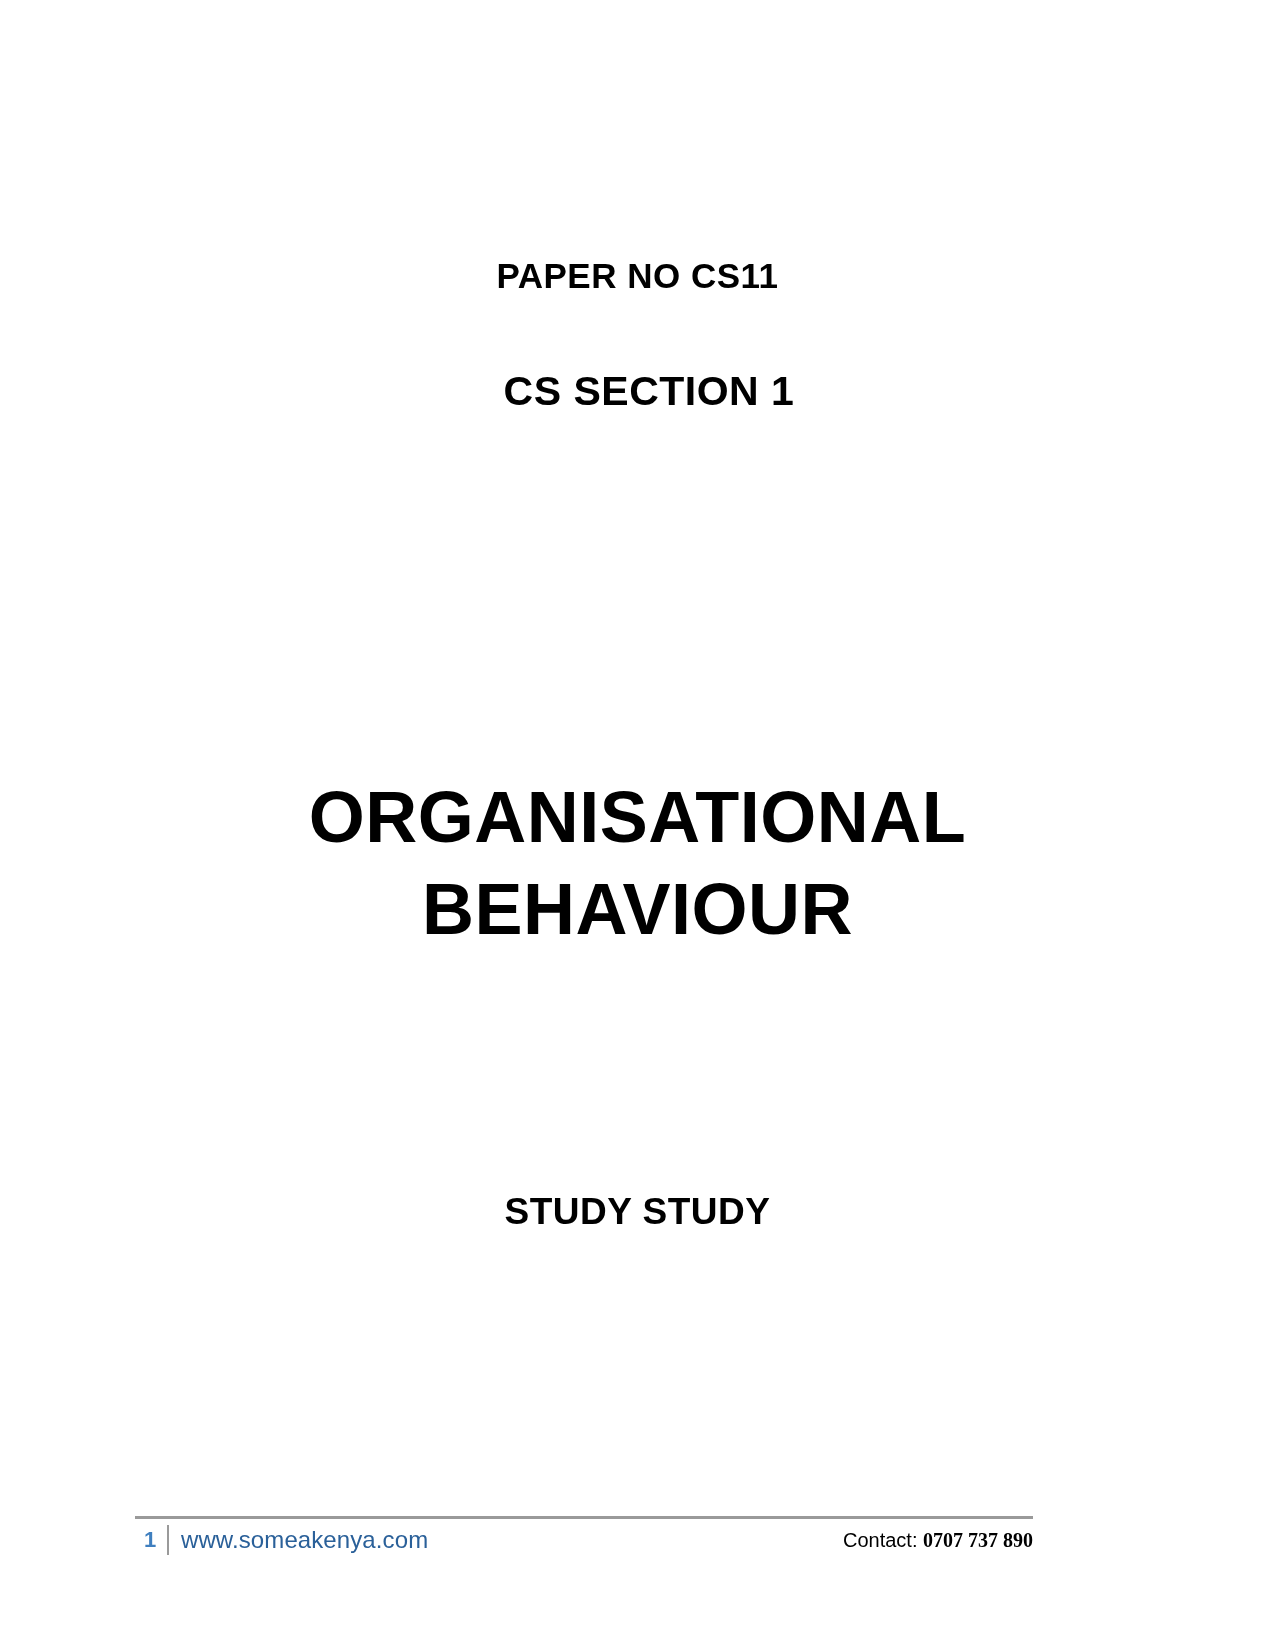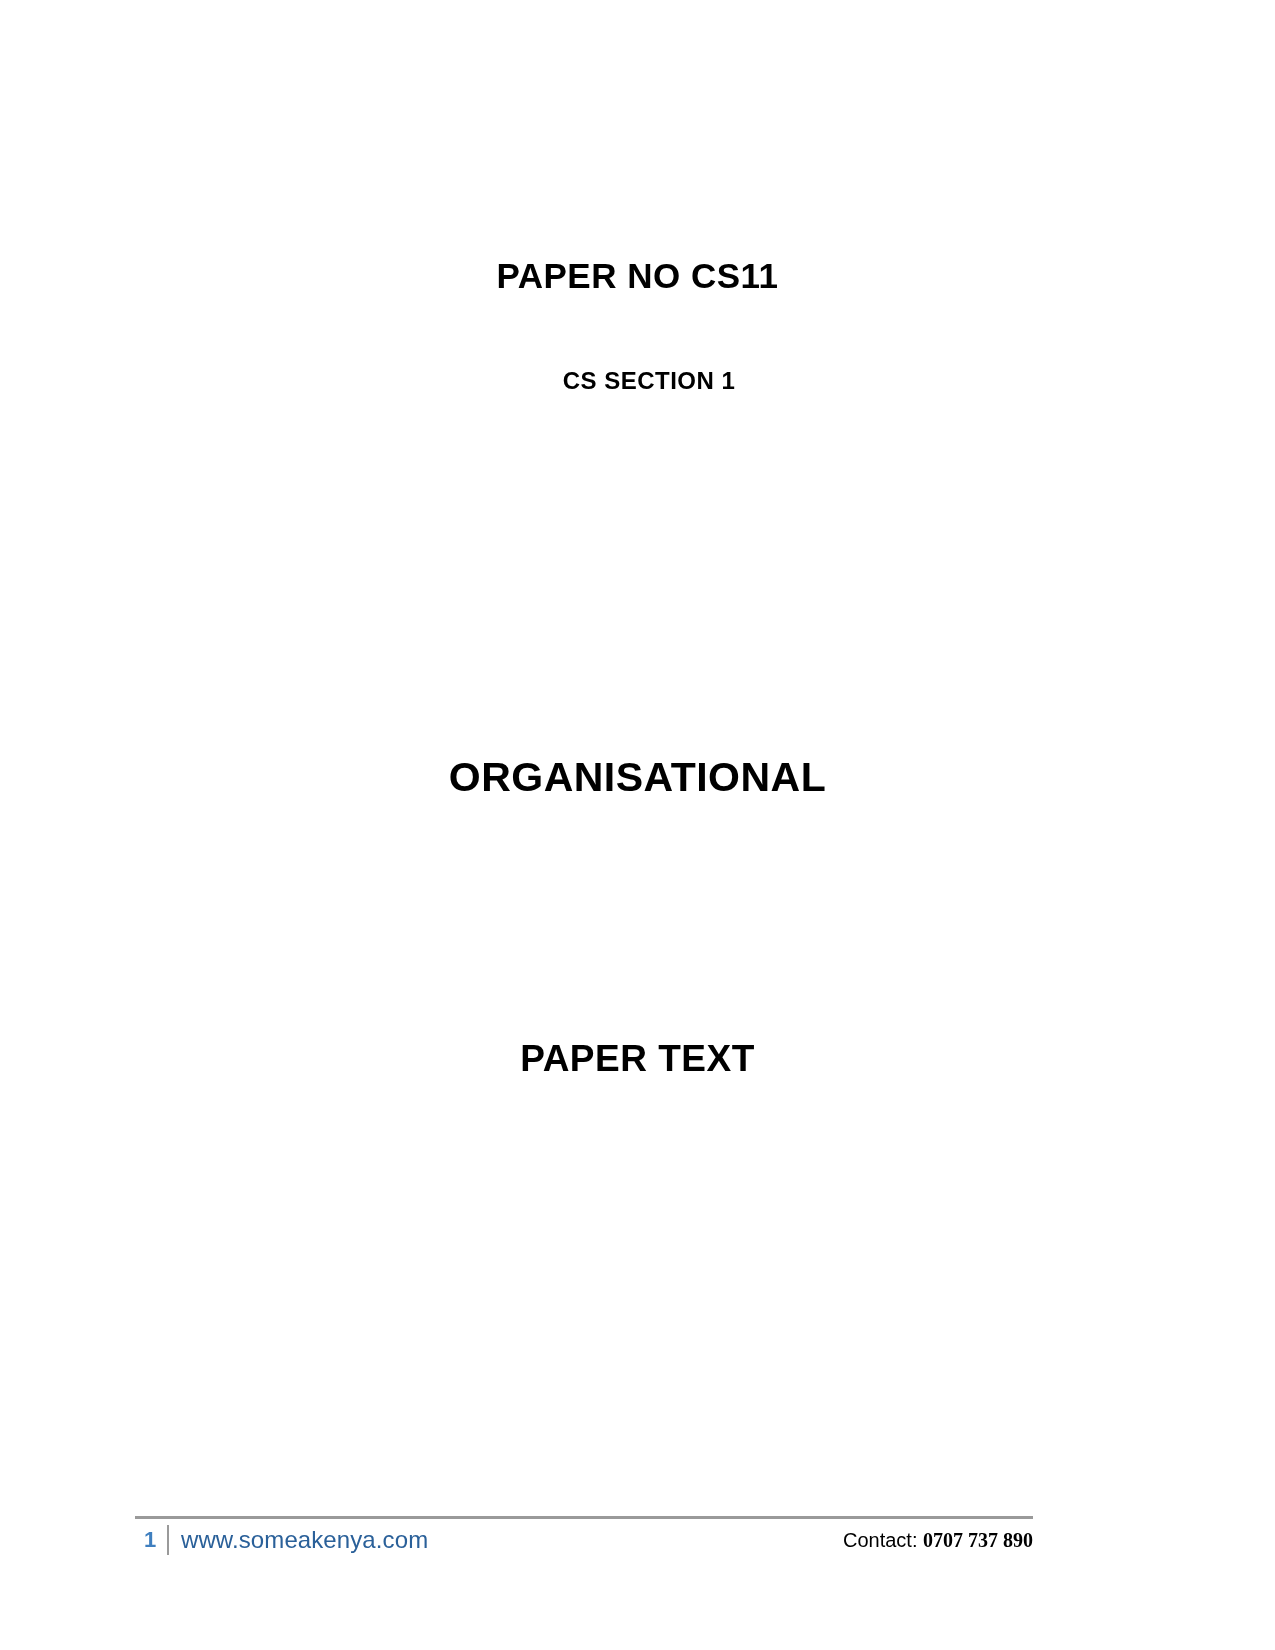"CS SECTION 1" .line-section { font-size: 24px -> 41px }
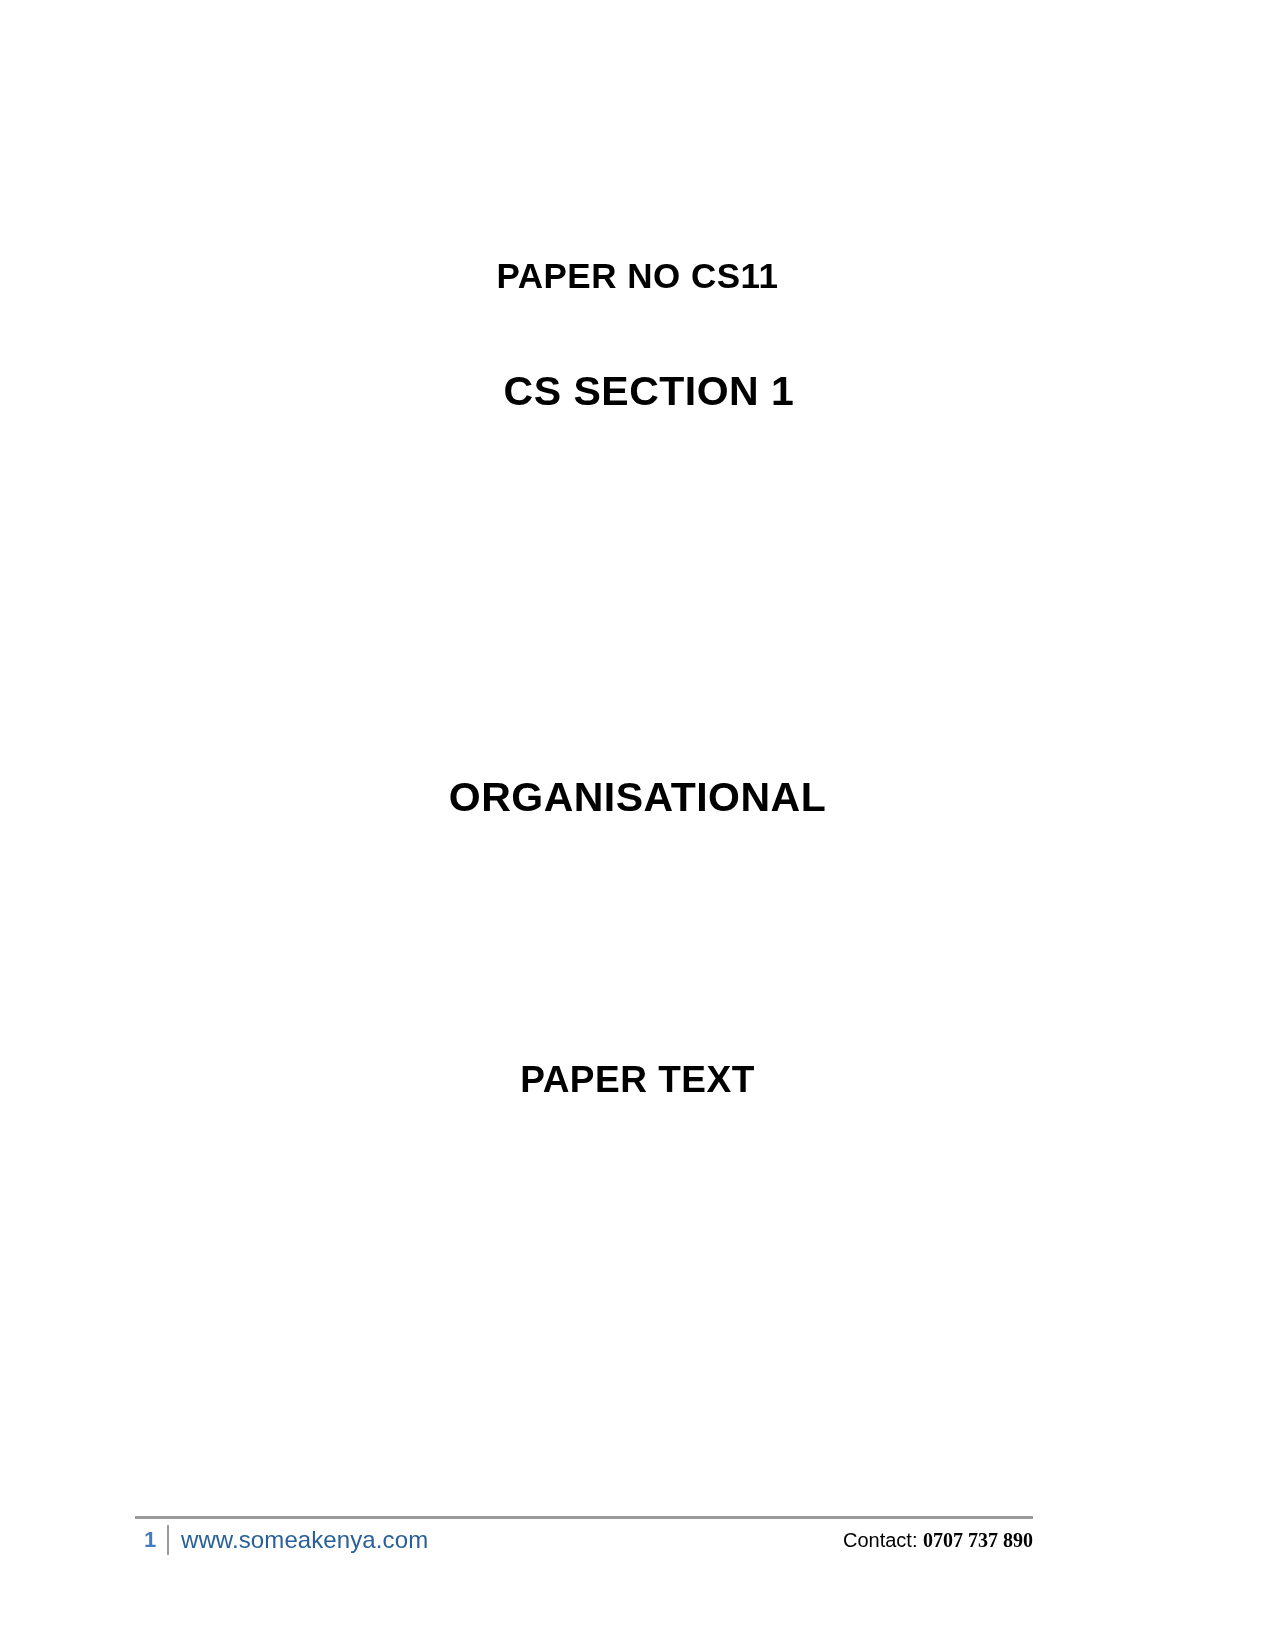"ORGANISATIONAL" .title-block { font-size: 41px -> 72px }
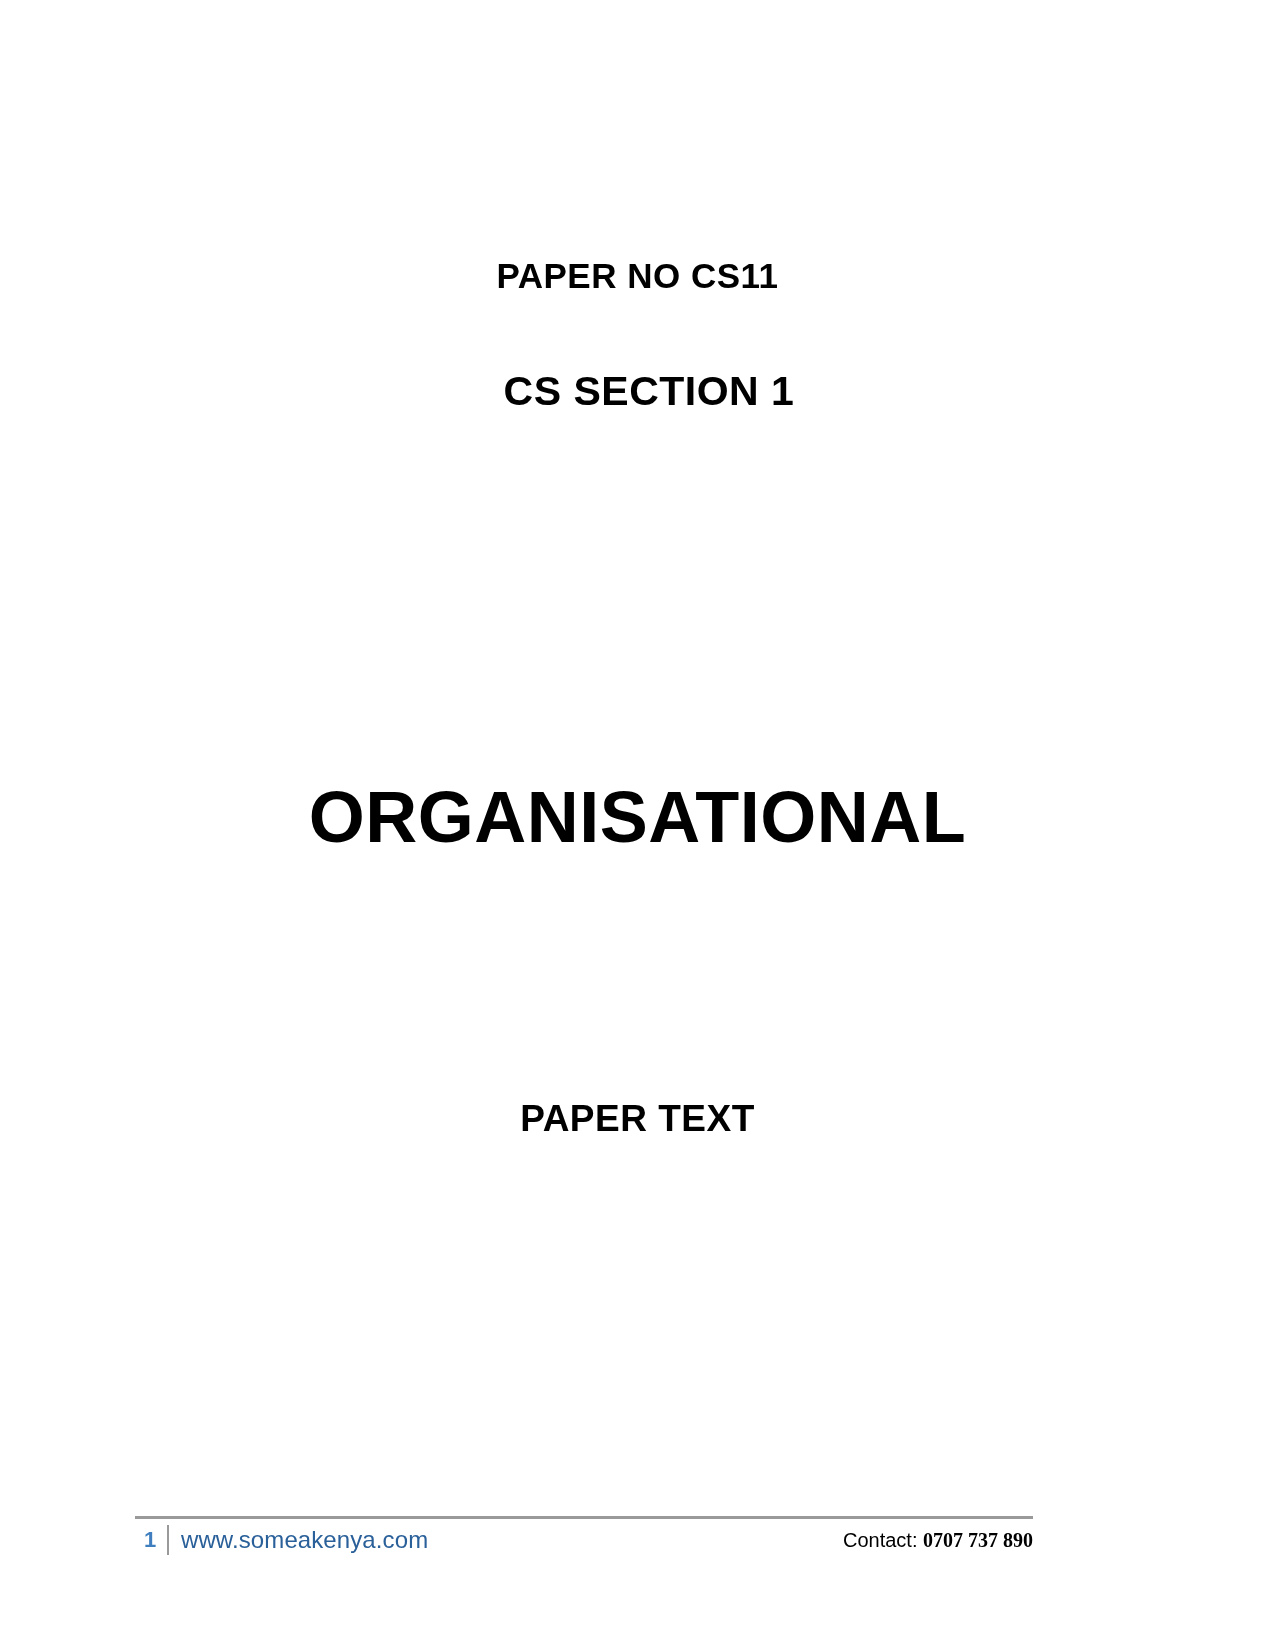"BEHAVIOUR" span.title-line { html: none -> <span>BEHAVIOUR</span> }
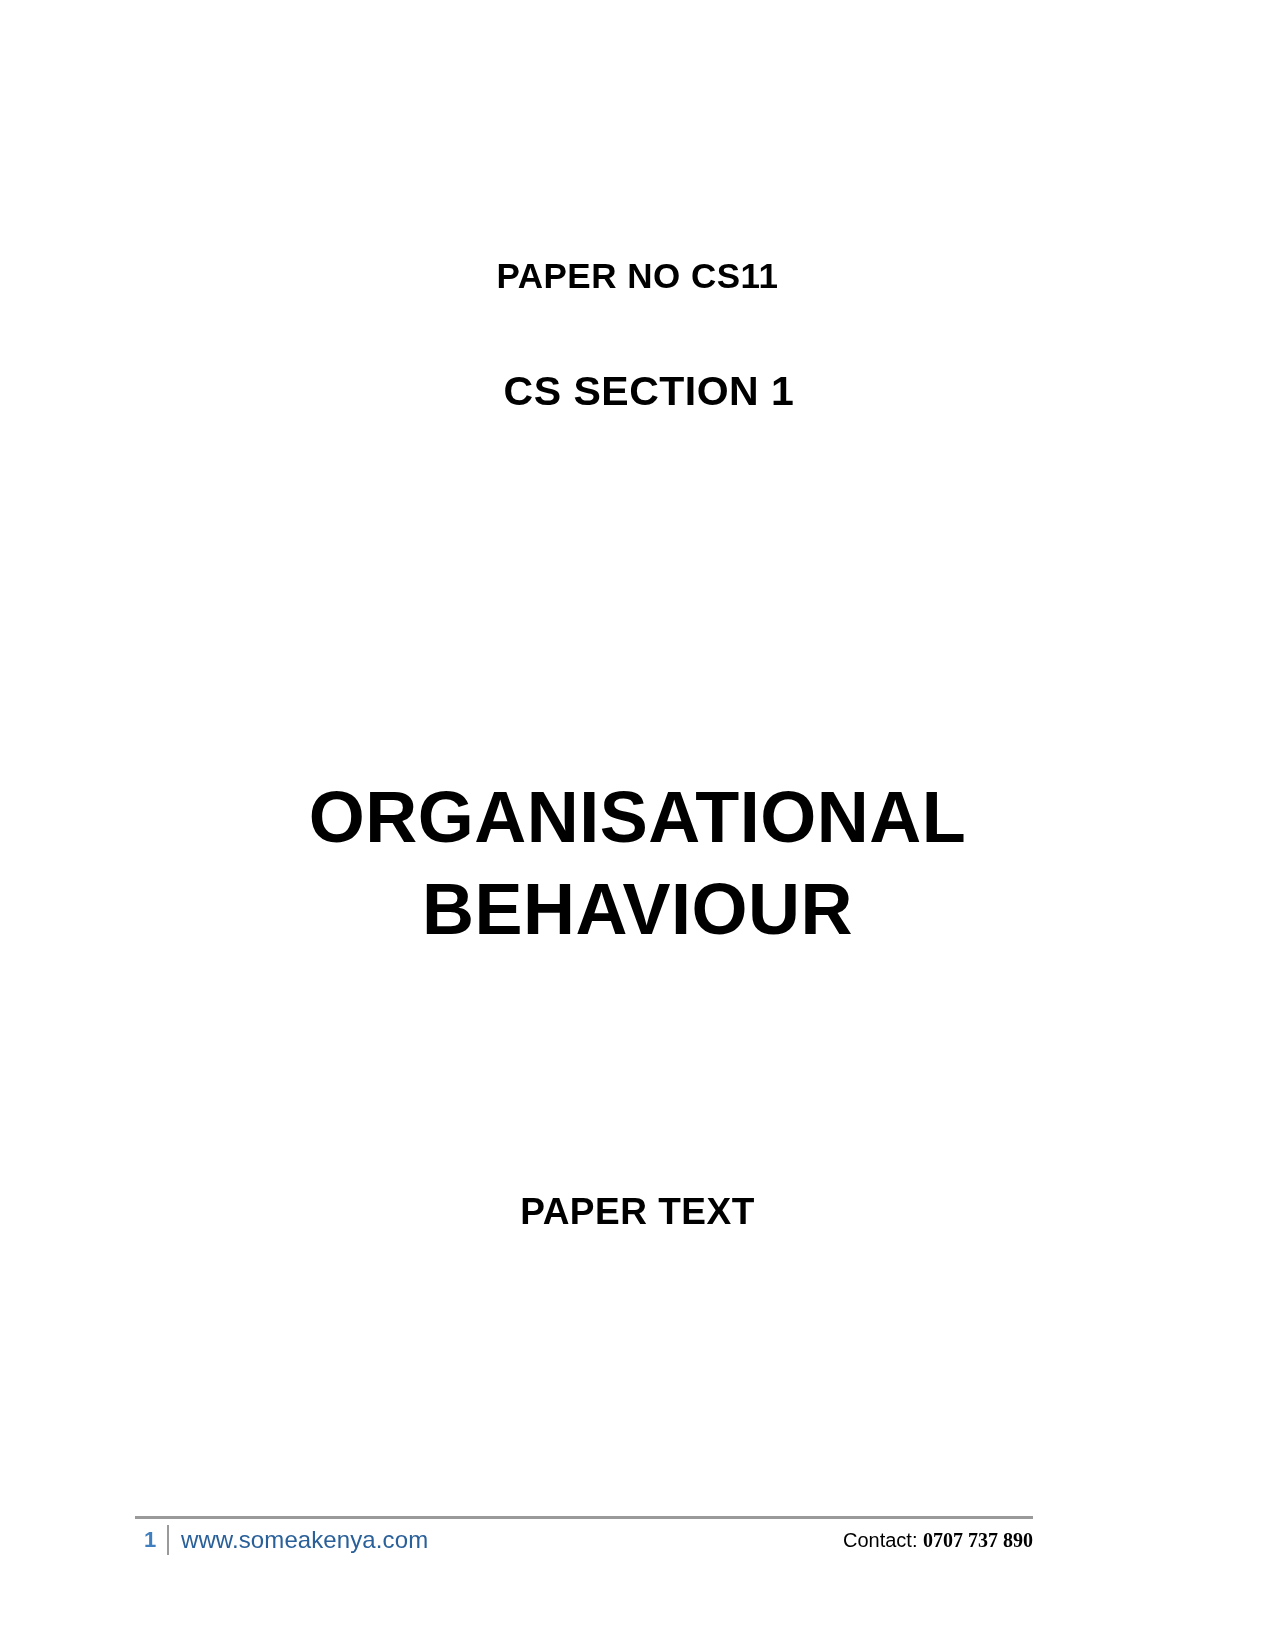"PAPER TEXT" div.line-study-text { text: PAPER TEXT -> STUDY STUDY }
